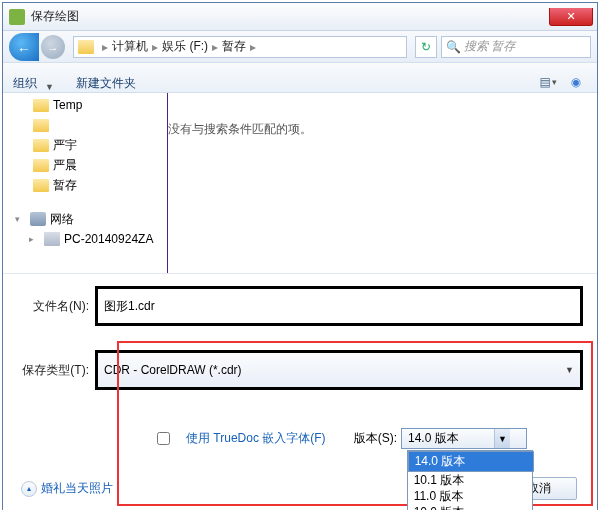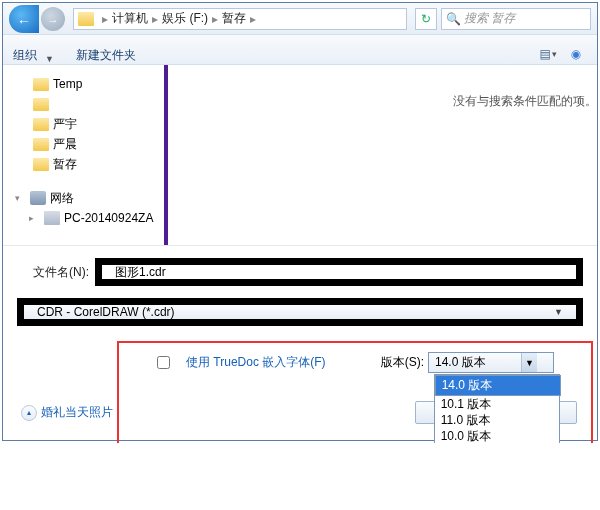"保存绘图" div.titlebar { html: none -> <div> <div></div> <div>保存绘图</div> <div>✕</div> </div> }
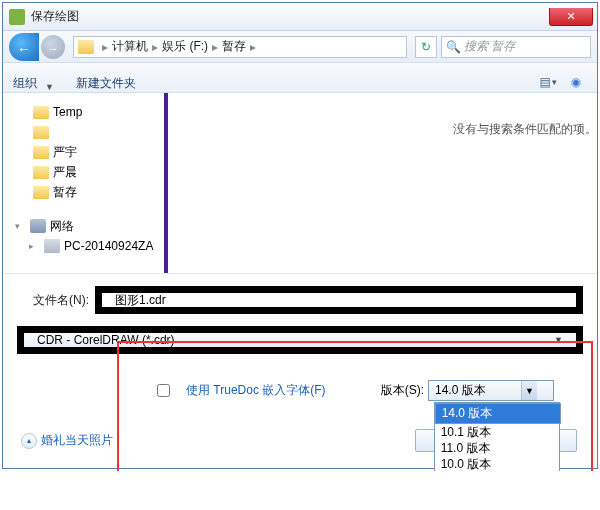"Temp" .tree { border-right: 4px solid #4c1d95 -> 1px solid #4c1d95; padding: 9px 0 -> 2px 0 }
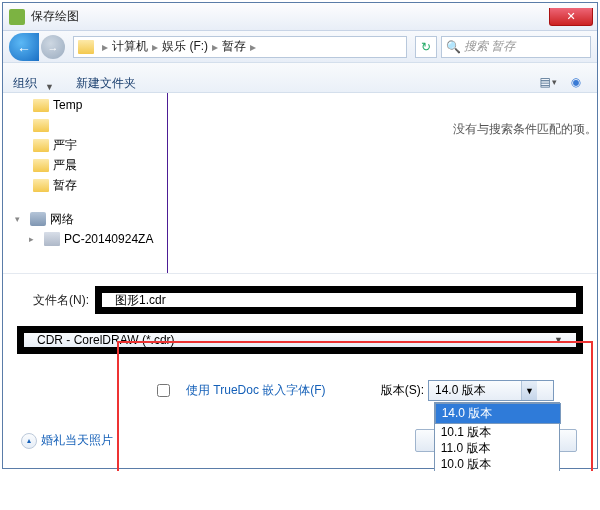"没有与搜索条件匹配的项。" .main { justify-content: flex-end -> flex-start }
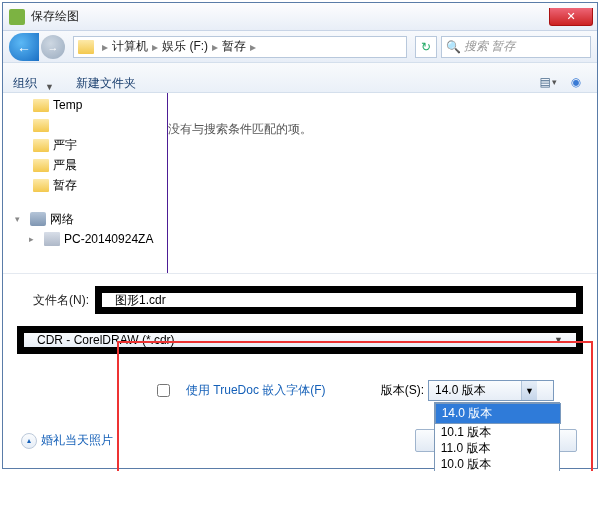"文件名(N):" .frow { margin-bottom: 12px -> 24px }
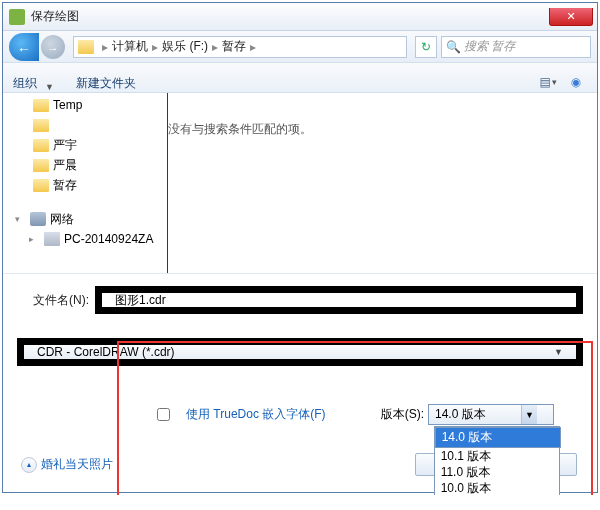"图形1.cdr" .frow input,.frow .sel { border: 7px solid #000000 -> 3px solid #000000; height: 28px -> 40px; padding: 0 13px -> 0 6px }
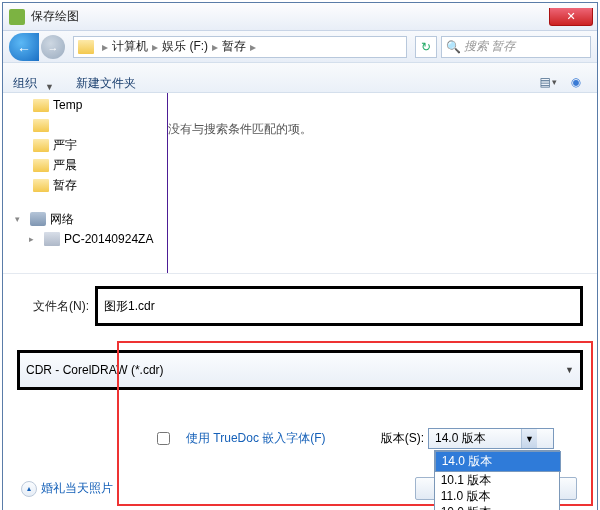"保存类型(T):" div.lbl { html: none -> <div>保存类型(T):</div> }
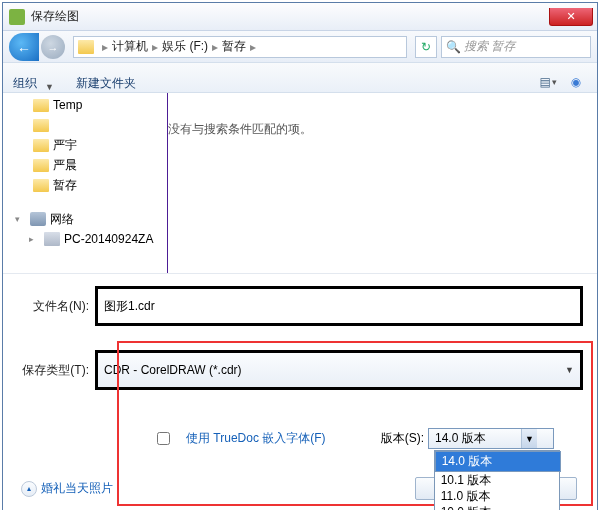"版本(S):" .lower .vbox { margin-right: 29px -> 56px }
